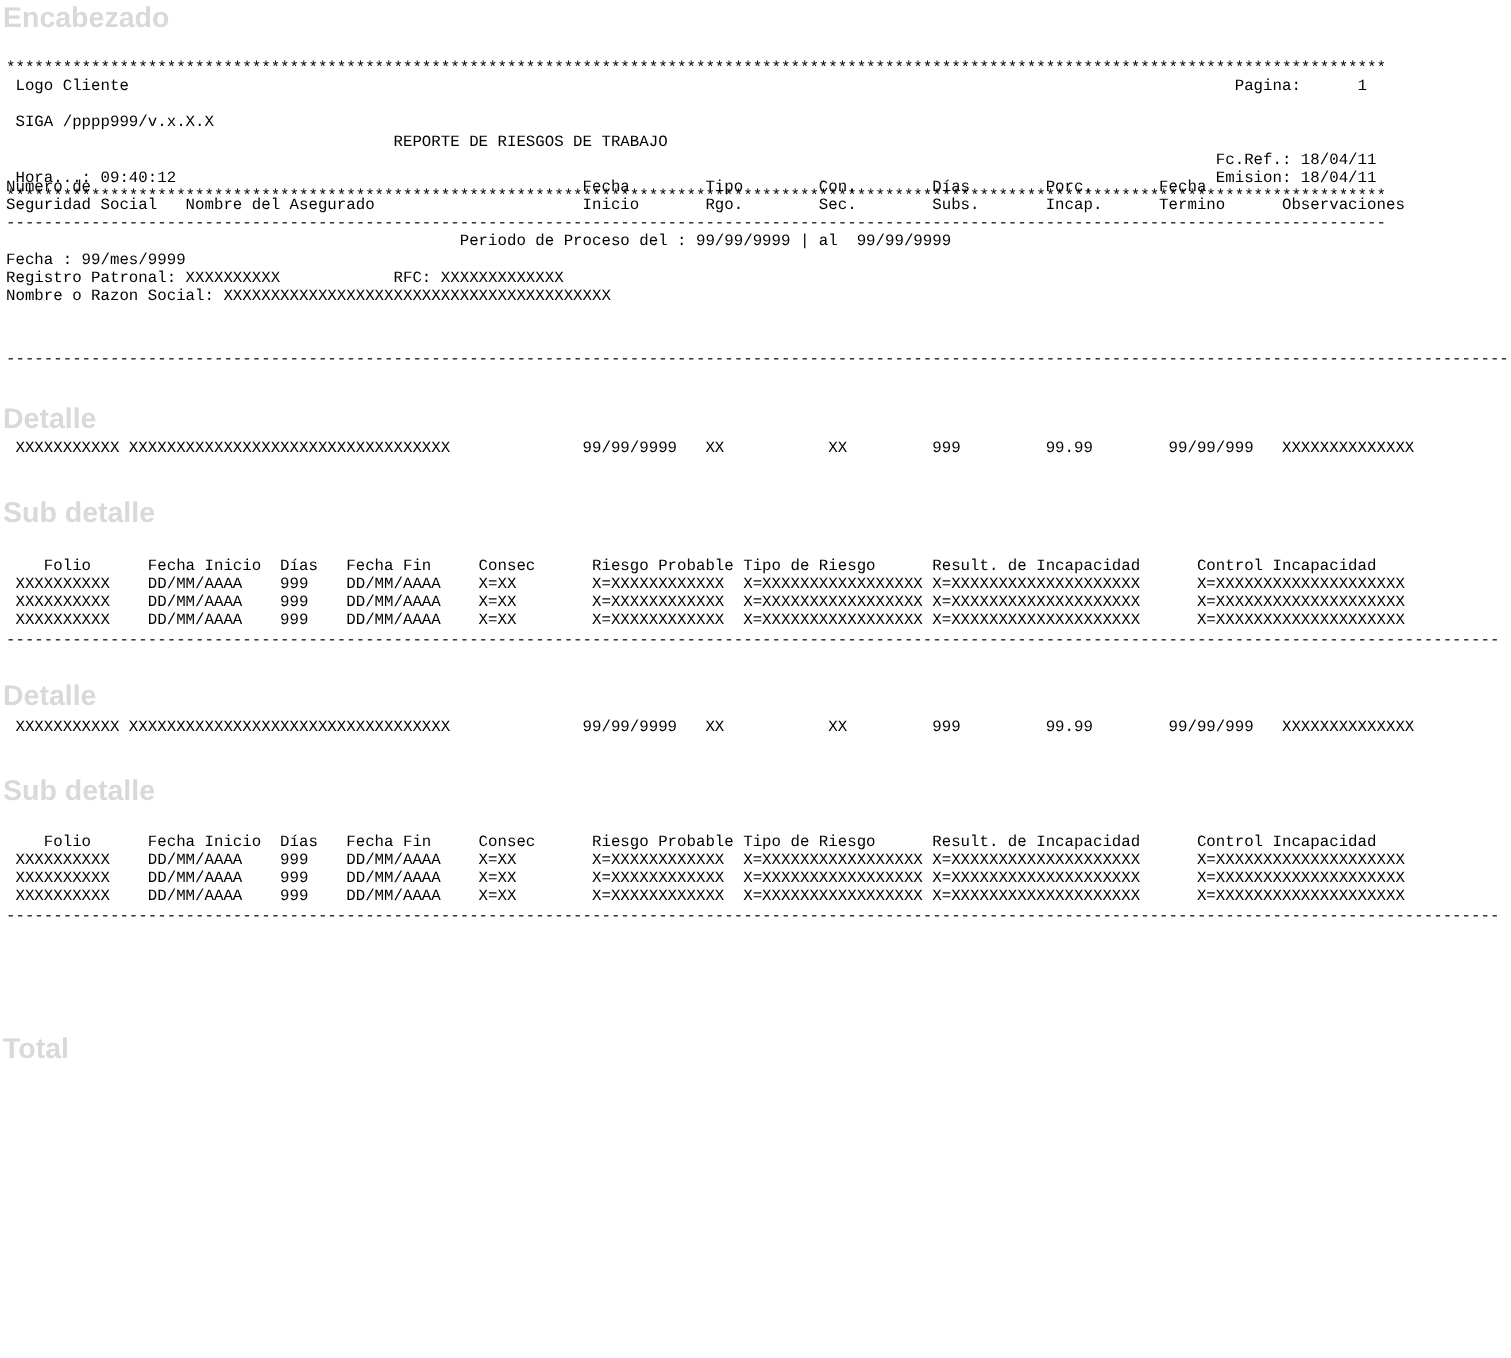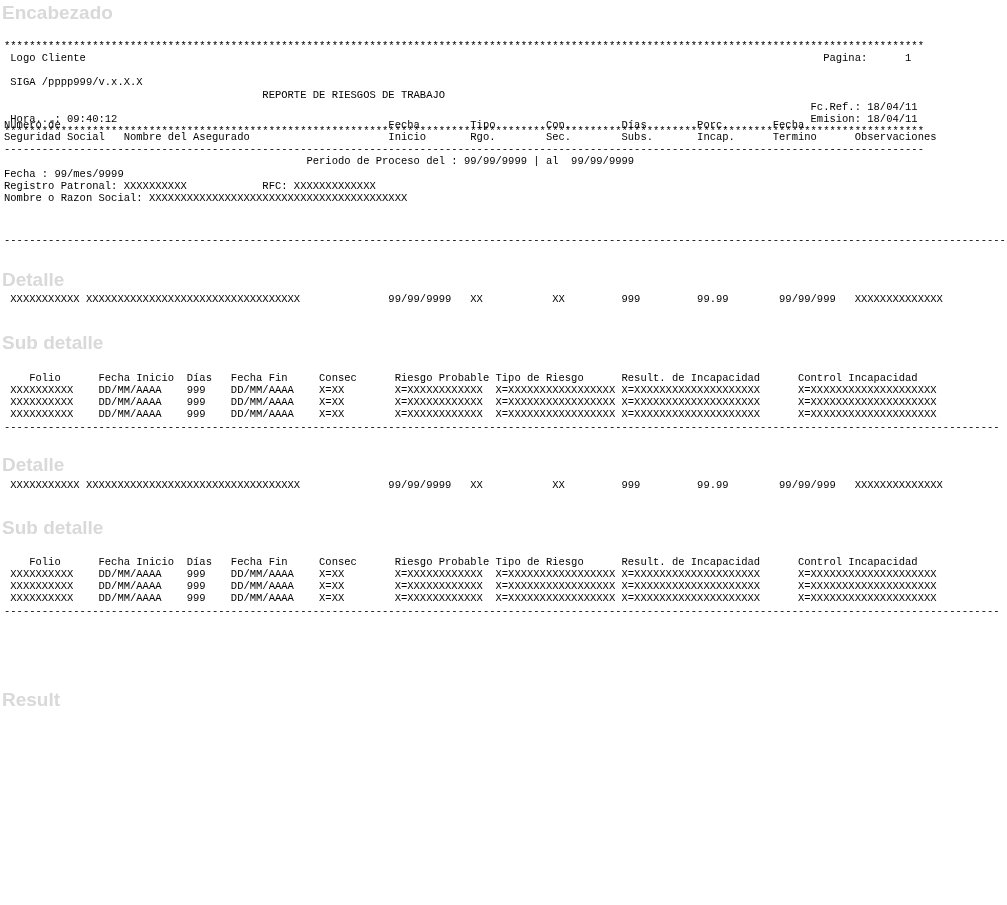"Result" h1.sec { text: Result -> Total }
